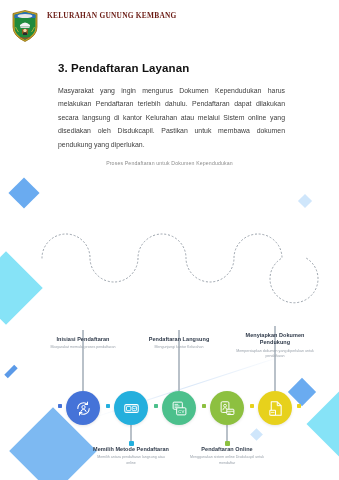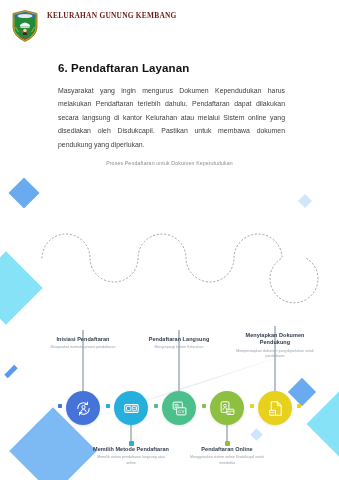"6. Pendaftaran Layanan" div.title { text: 6 -> 3 }
